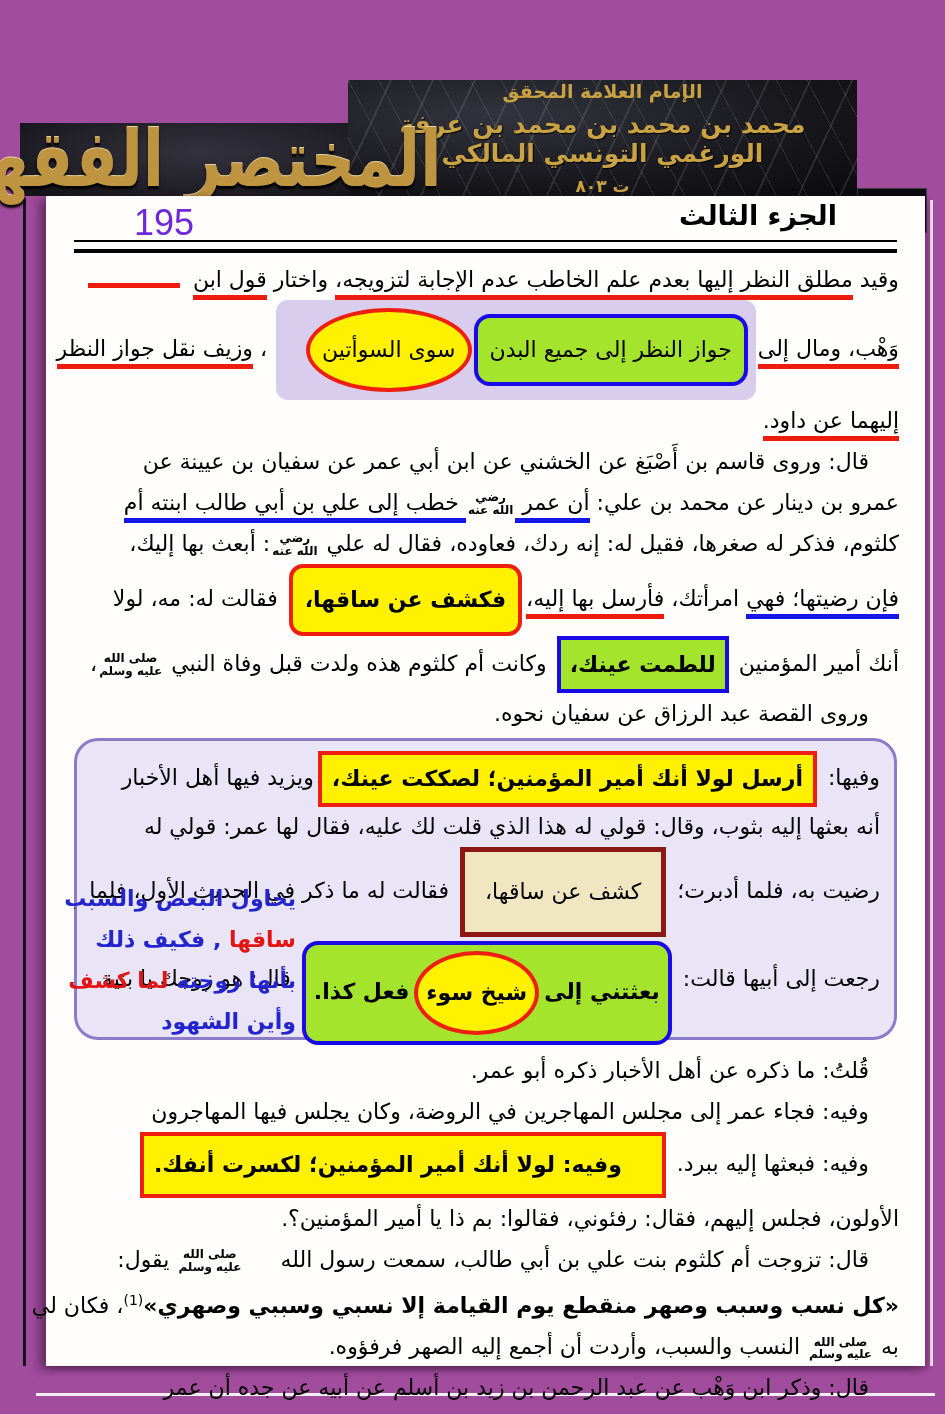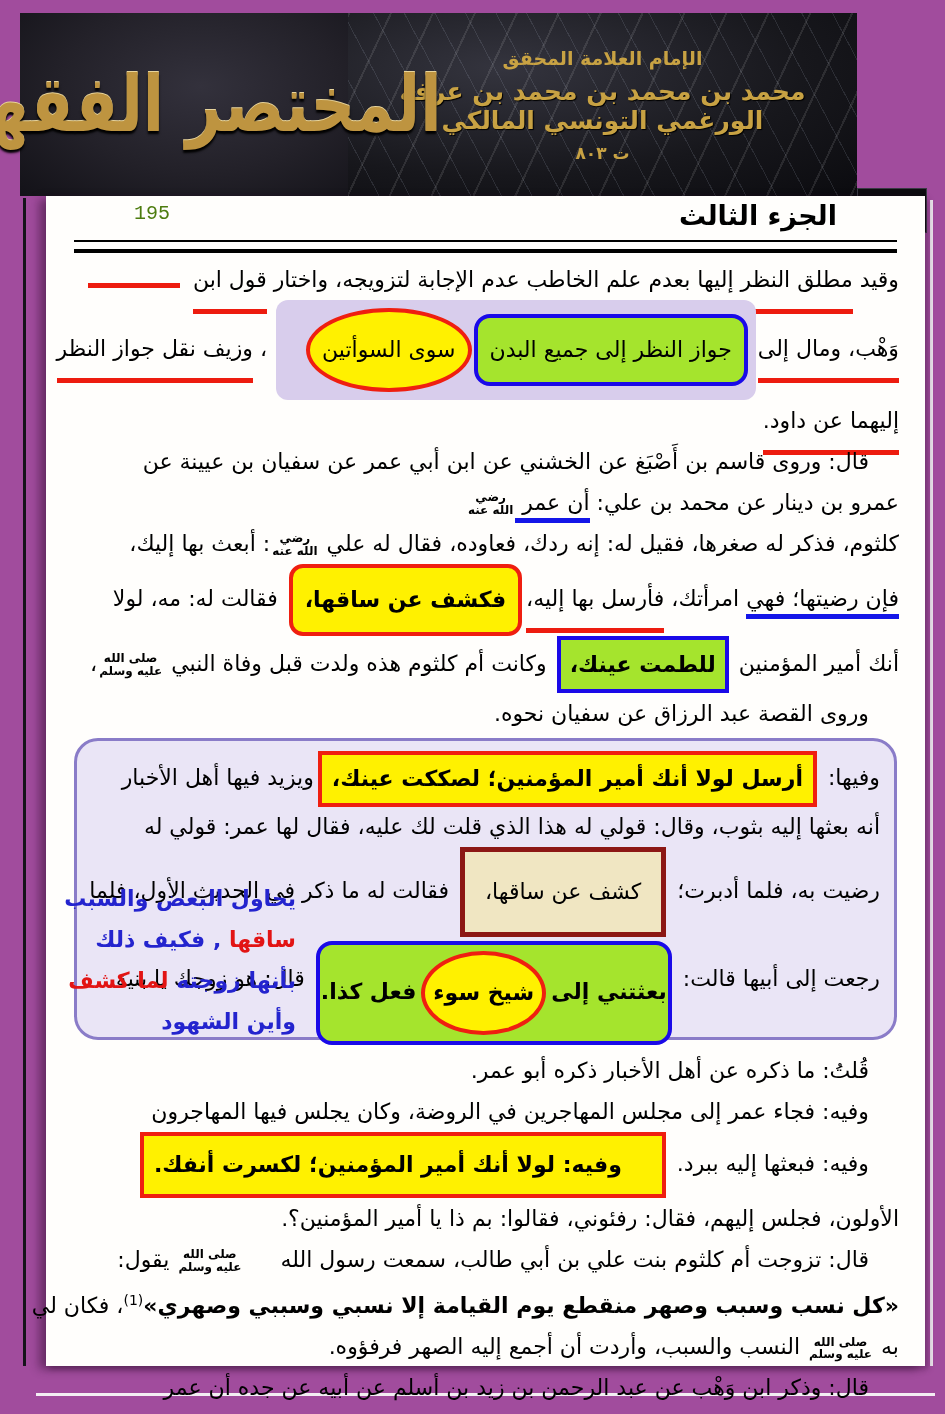"الإمام العلامة المحقق" .header { align-items: none -> flex-end }
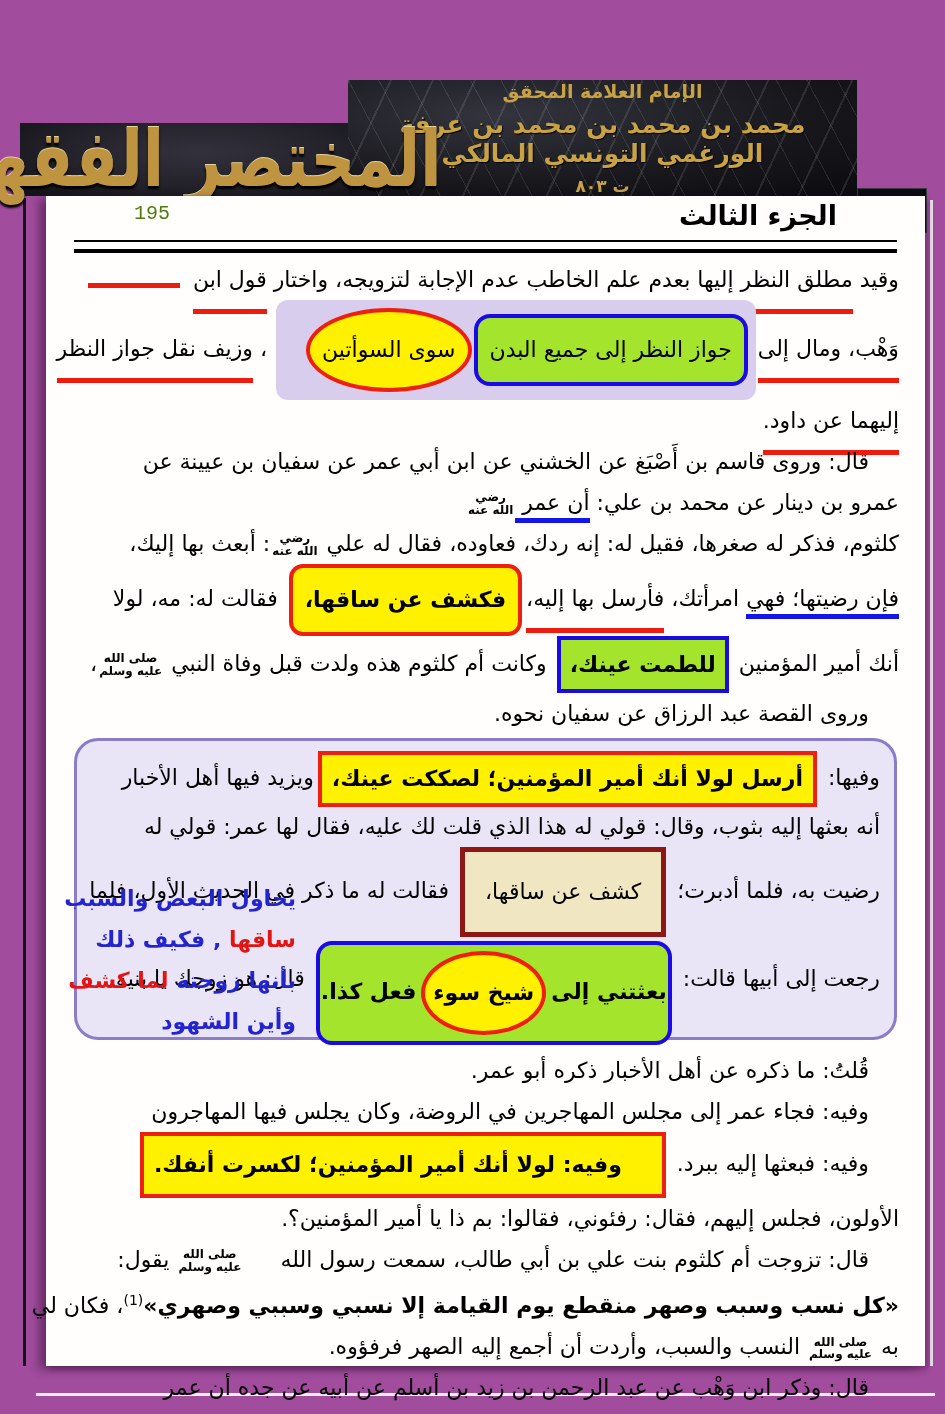"195" .phead .page-num { color: #4d7c0f -> #6d28d9; font-family: Liberation Mono, monospace -> Liberation Sans, sans-serif; font-size: 20px -> 36px }
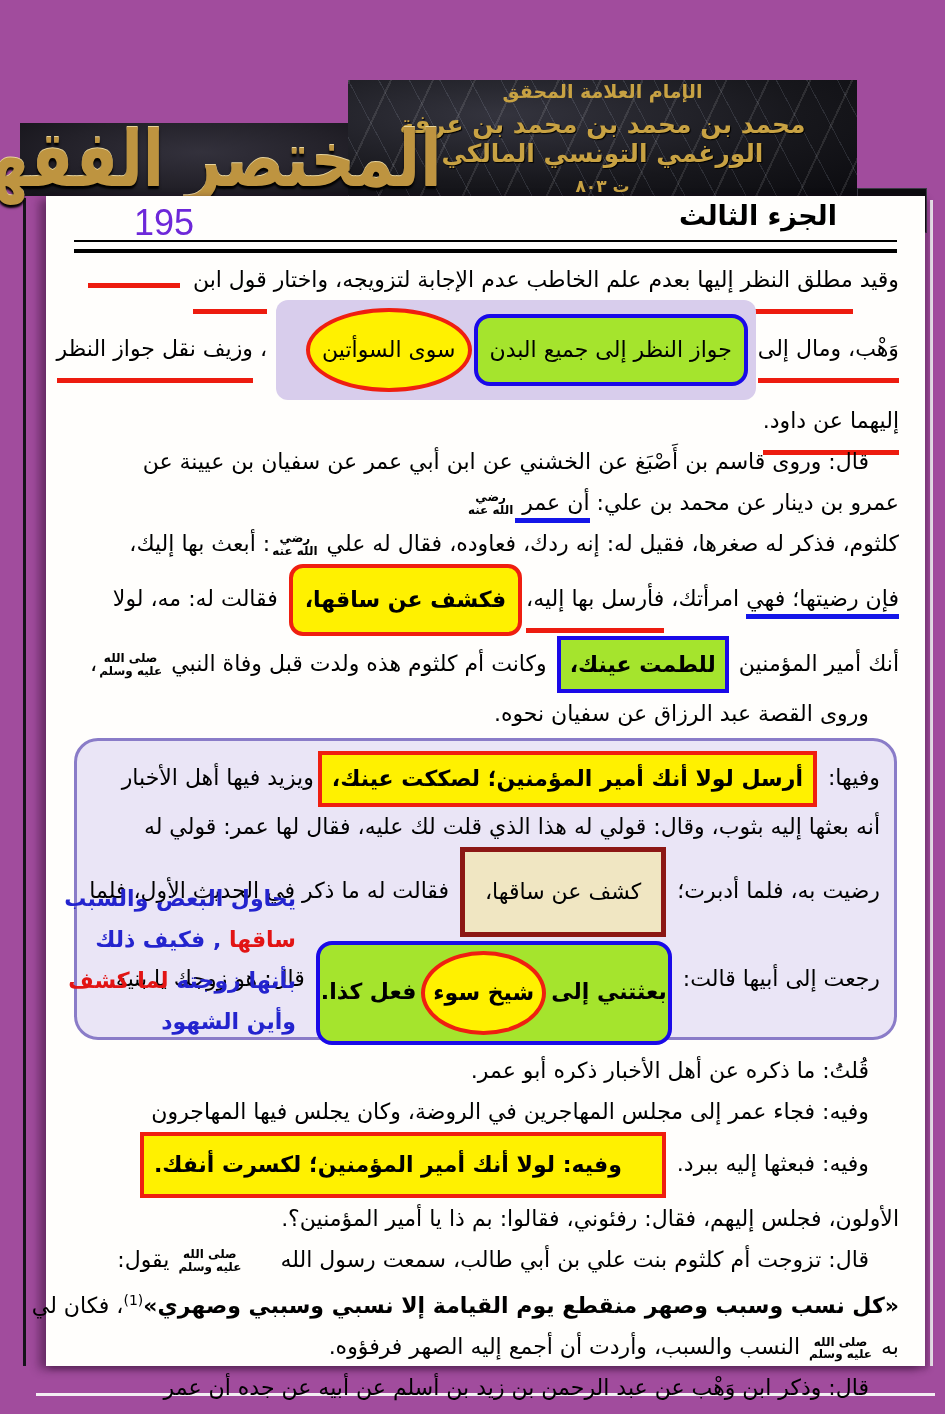"قول ابن" .s-ur { padding-bottom: 17px -> 3px }
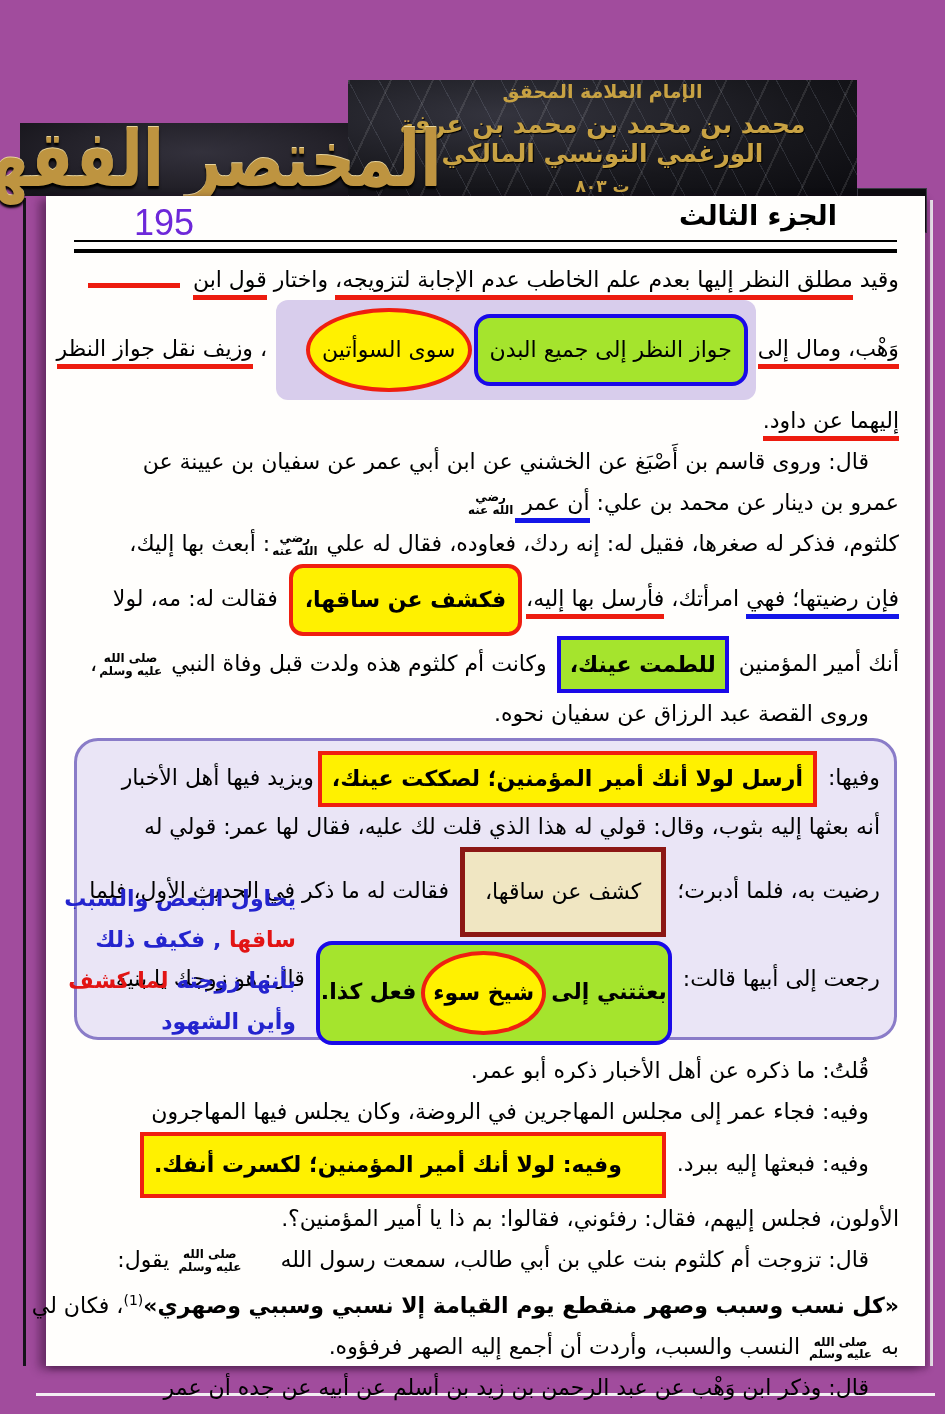"خطب إلى علي بن أبي" span.sg { html: none -> <span> خطب إلى علي بن أبي طالب ابنته أم</span> }
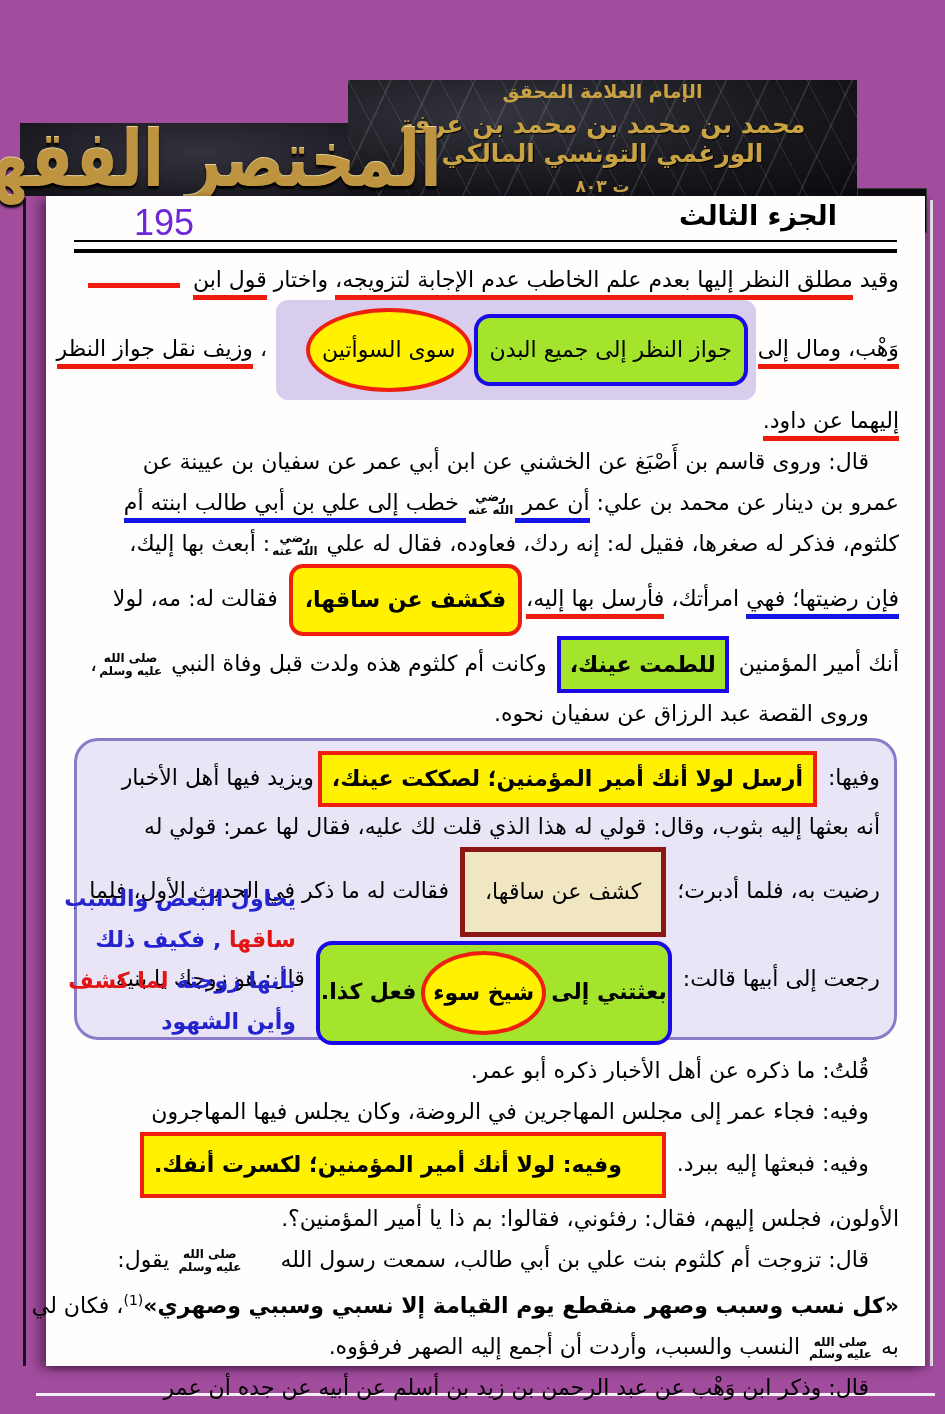"بعثتني إلىشيخ سوءفعل كذا." .s-gbd { padding: 6px 1px -> 6px 8px }
